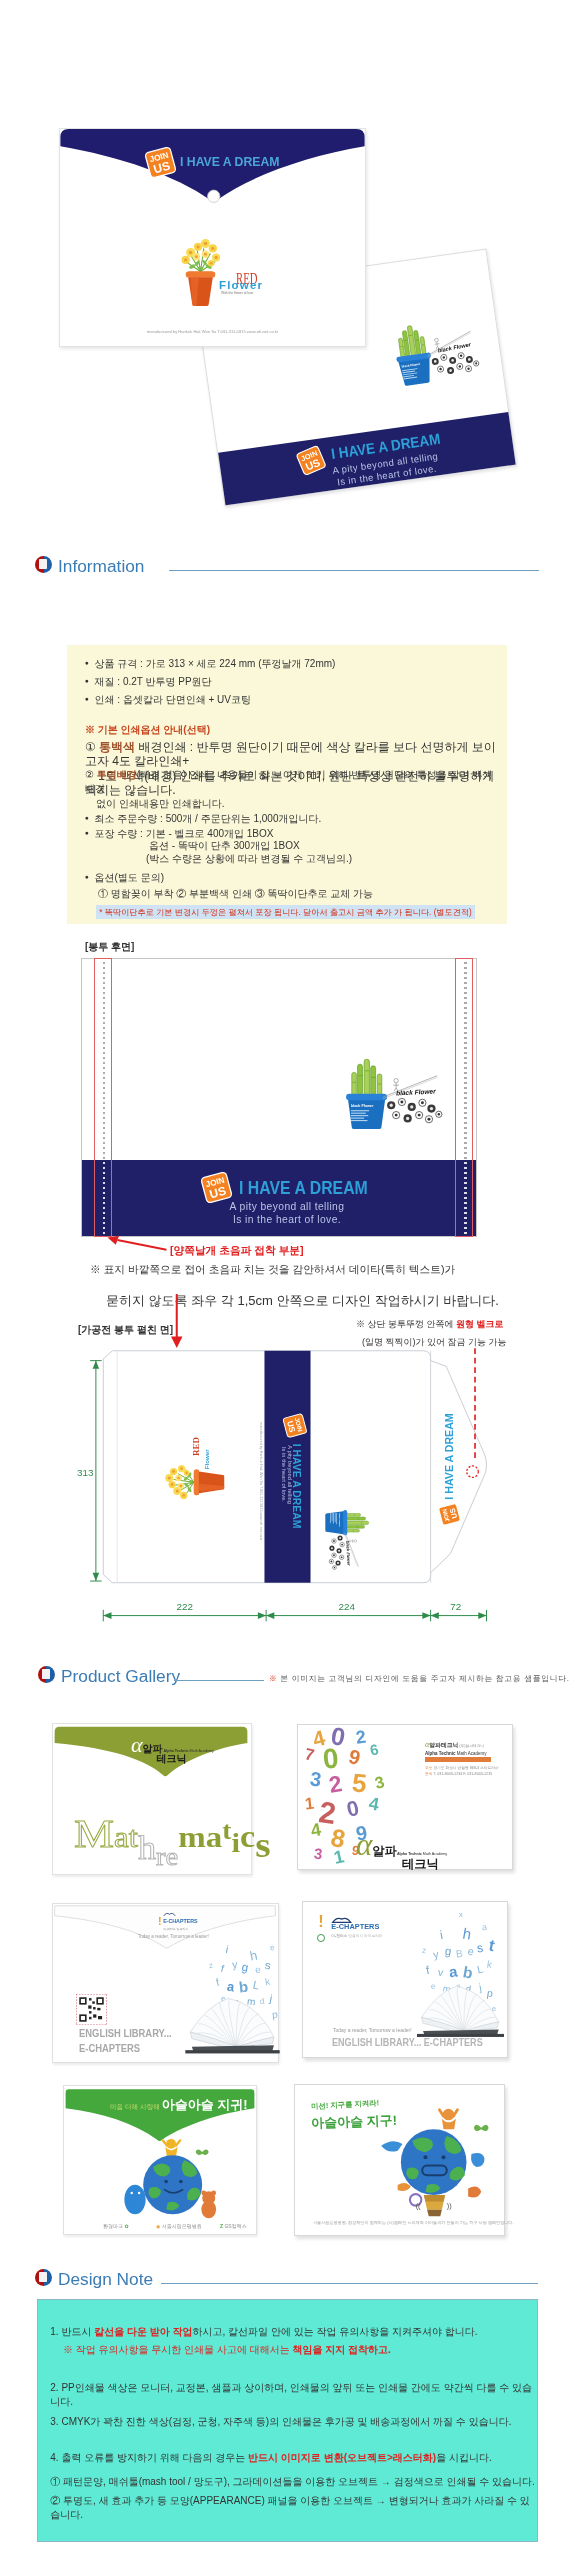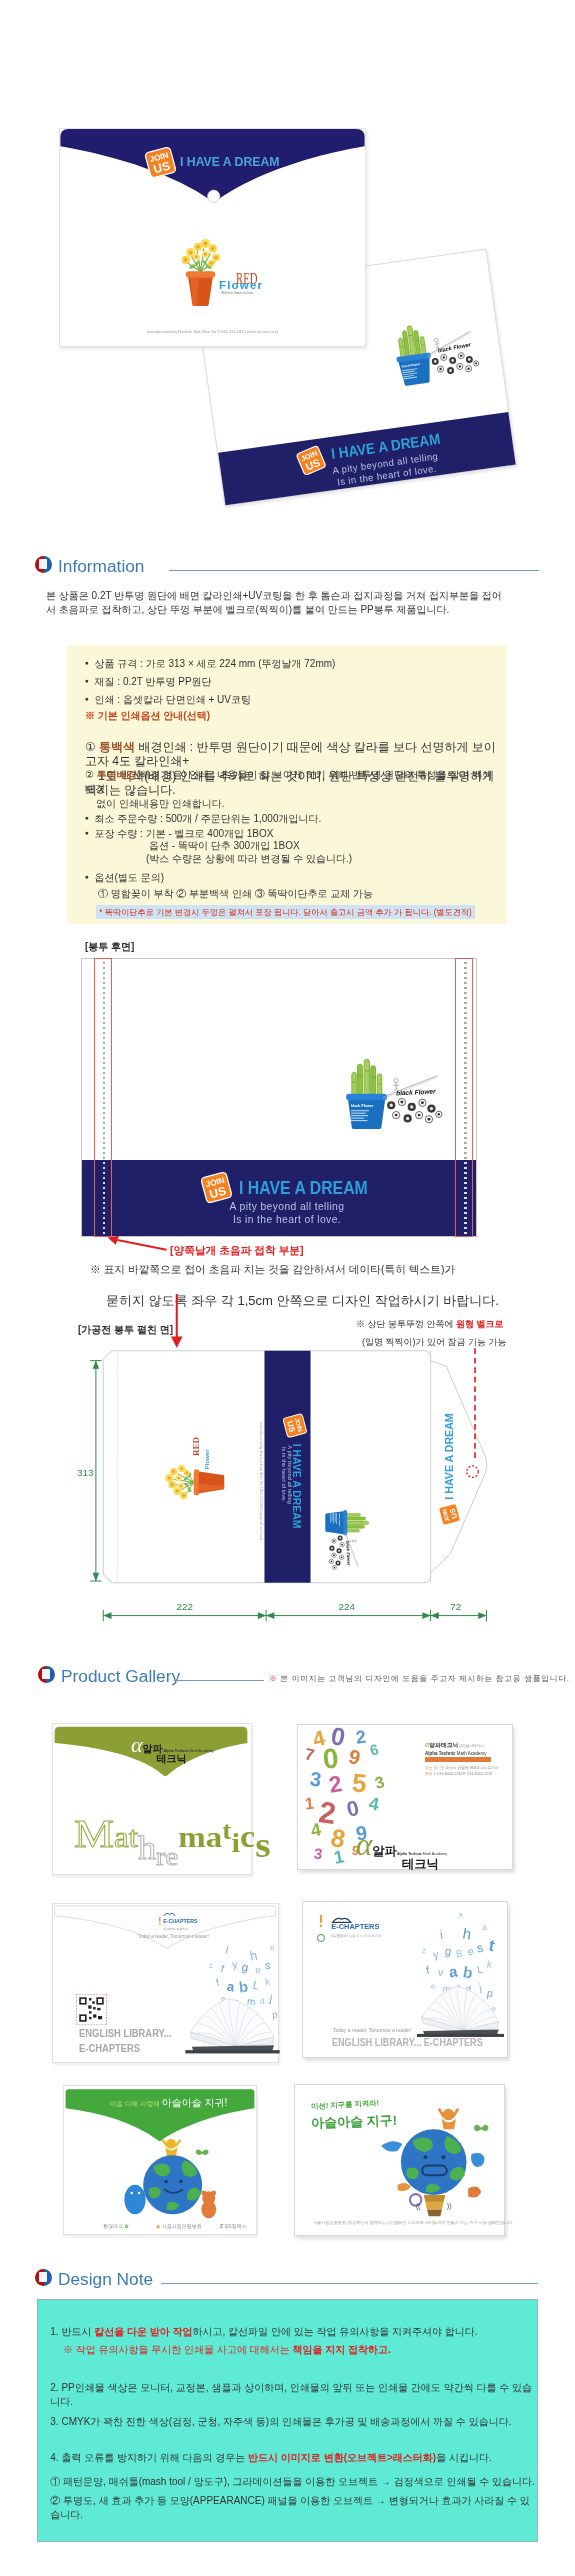"본 상품은 0.2T 반투명 원단에" div.abs { html: <div>본 상품은 0.2T 반투명 원단에 배면 칼라인쇄+UV코팅을 한 후 톰슨과 접지과정을 거쳐 접지부분을 접어서 초음파로 접착하고, 상단 뚜껑 부분에 벨크로(찍찍이)를 붙여 만드는 PP봉투 제품입니다.</div> -> none }
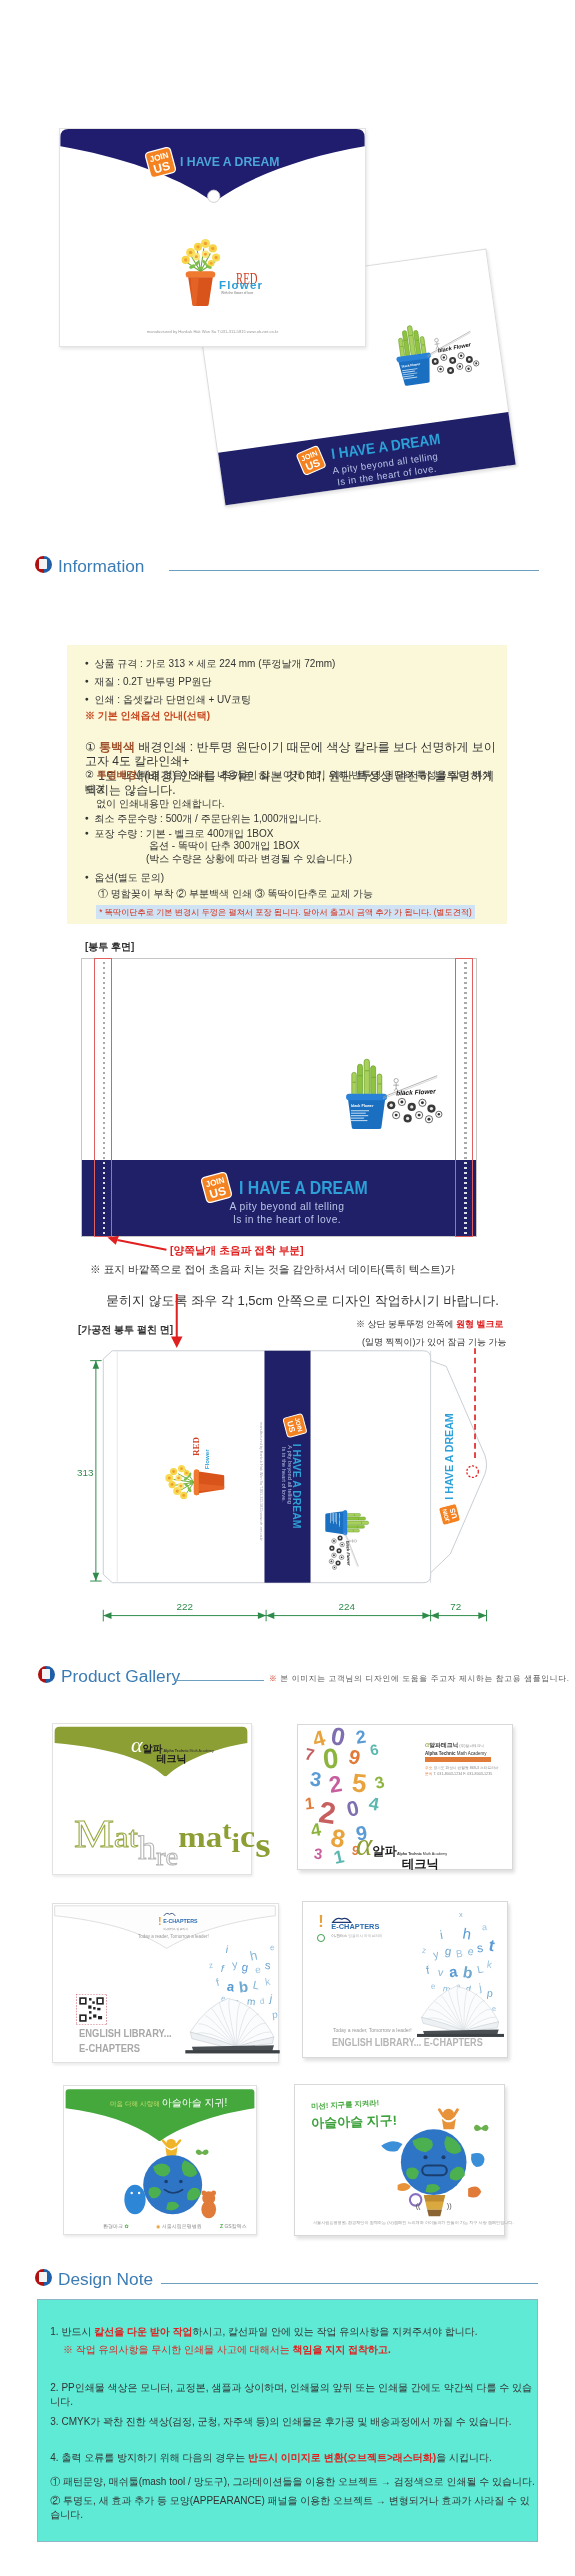"※ 기본 인쇄옵션 안내(선택)" div.abs { top: 64px -> 78px }
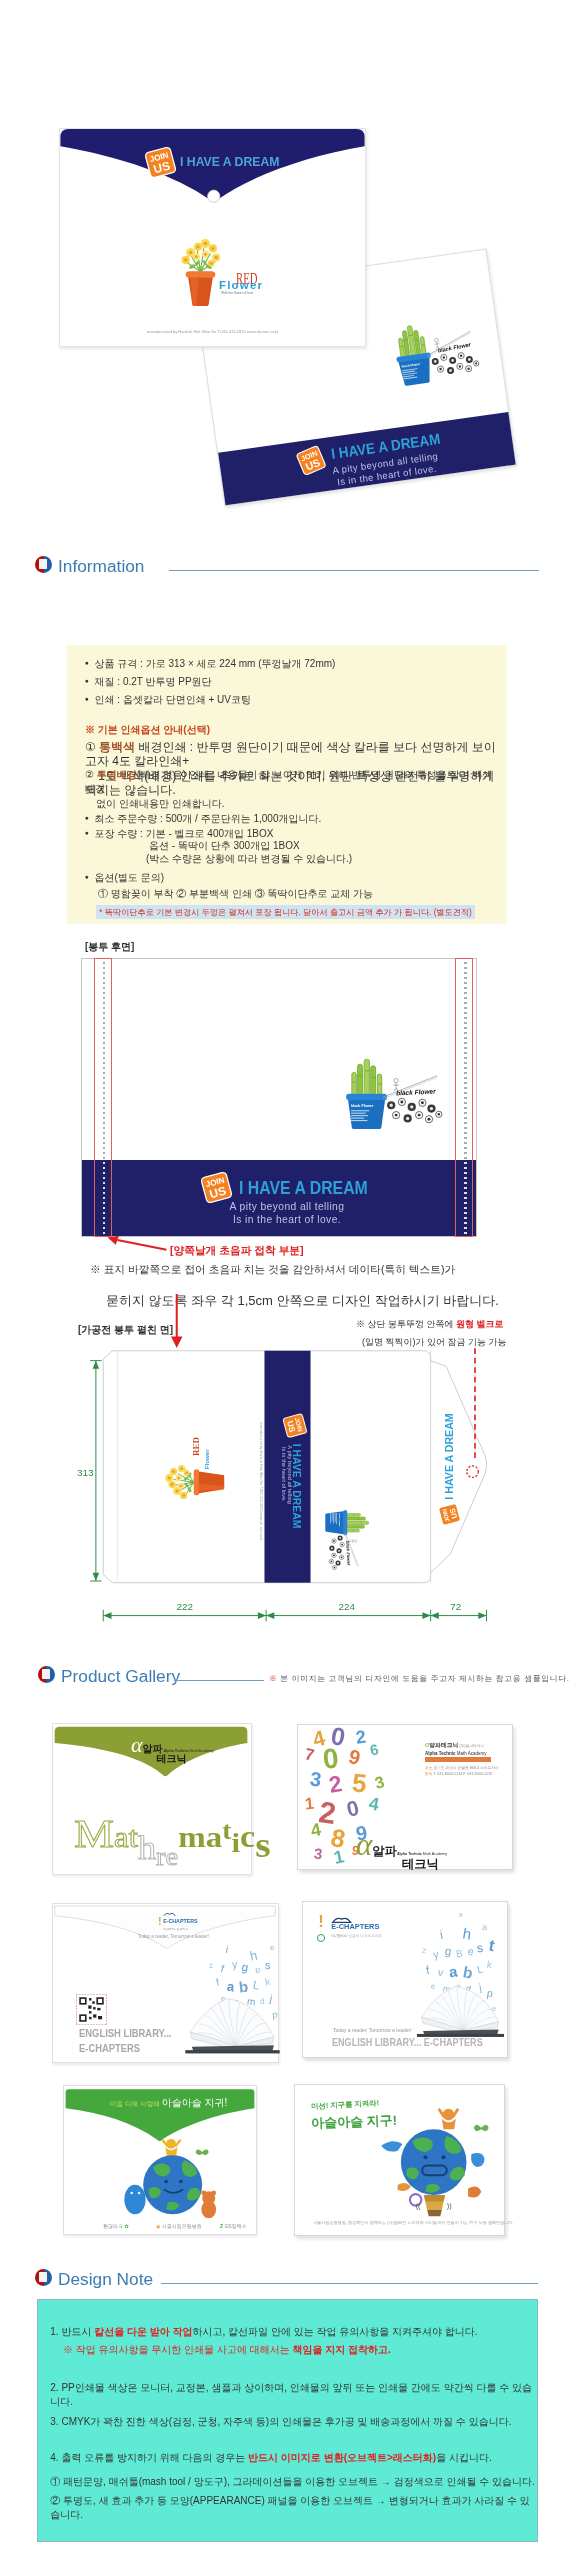"(박스 수량은 상황에 따라 변경될" span { text: 있습니다 -> 고객님의 }
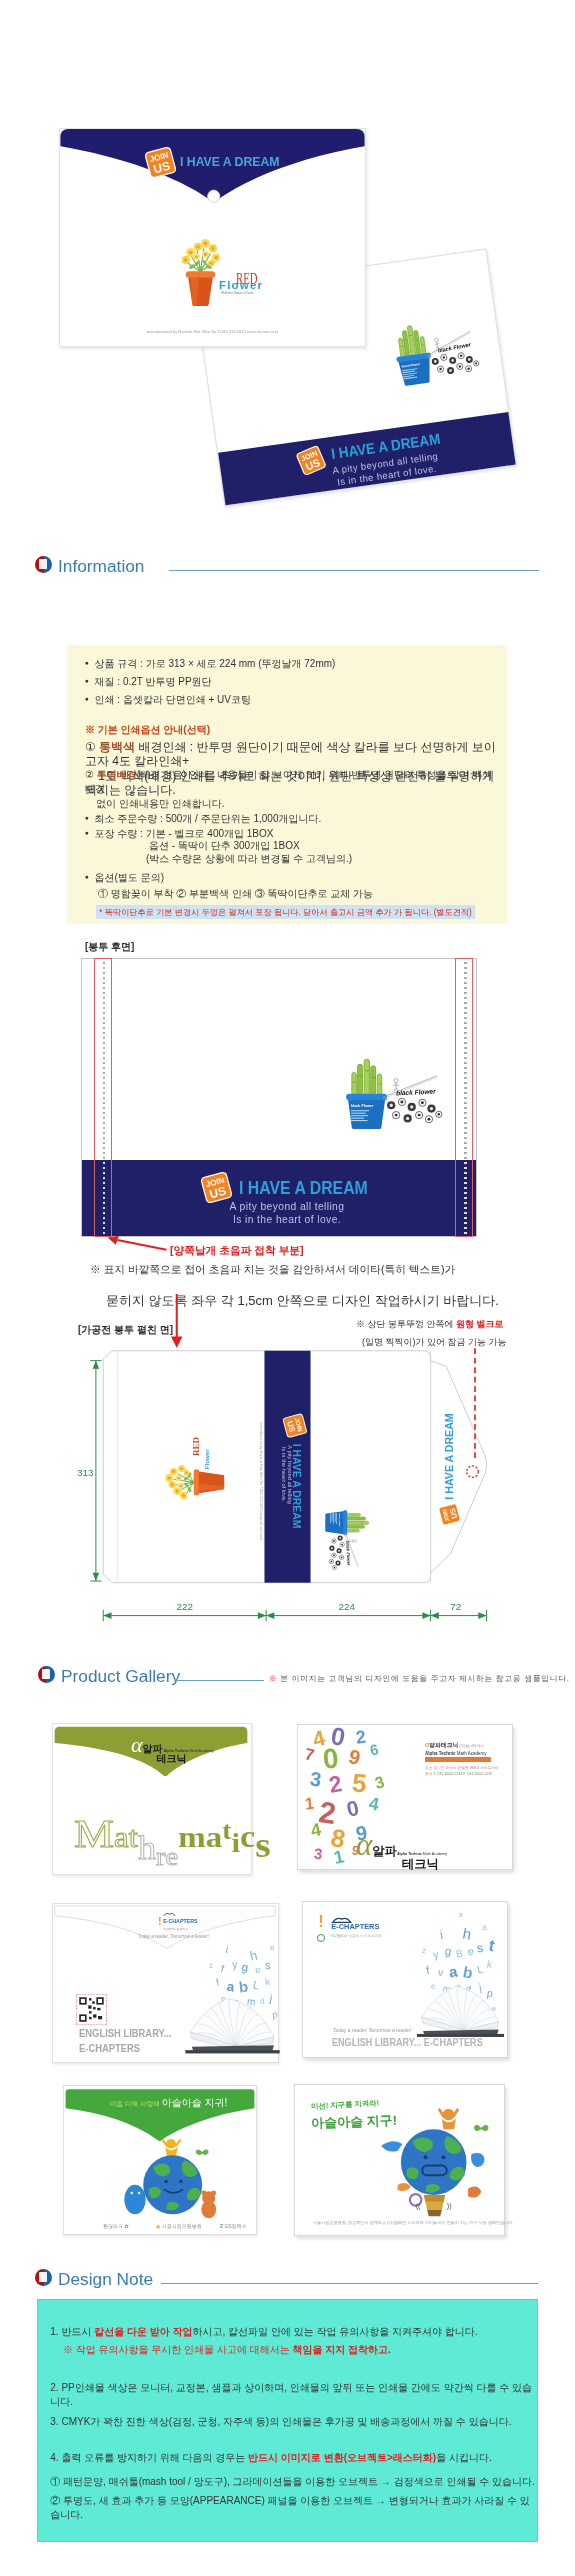"아슬아슬 지귀!" span { font-size: 10px -> 13px; font-weight: normal -> bold }
